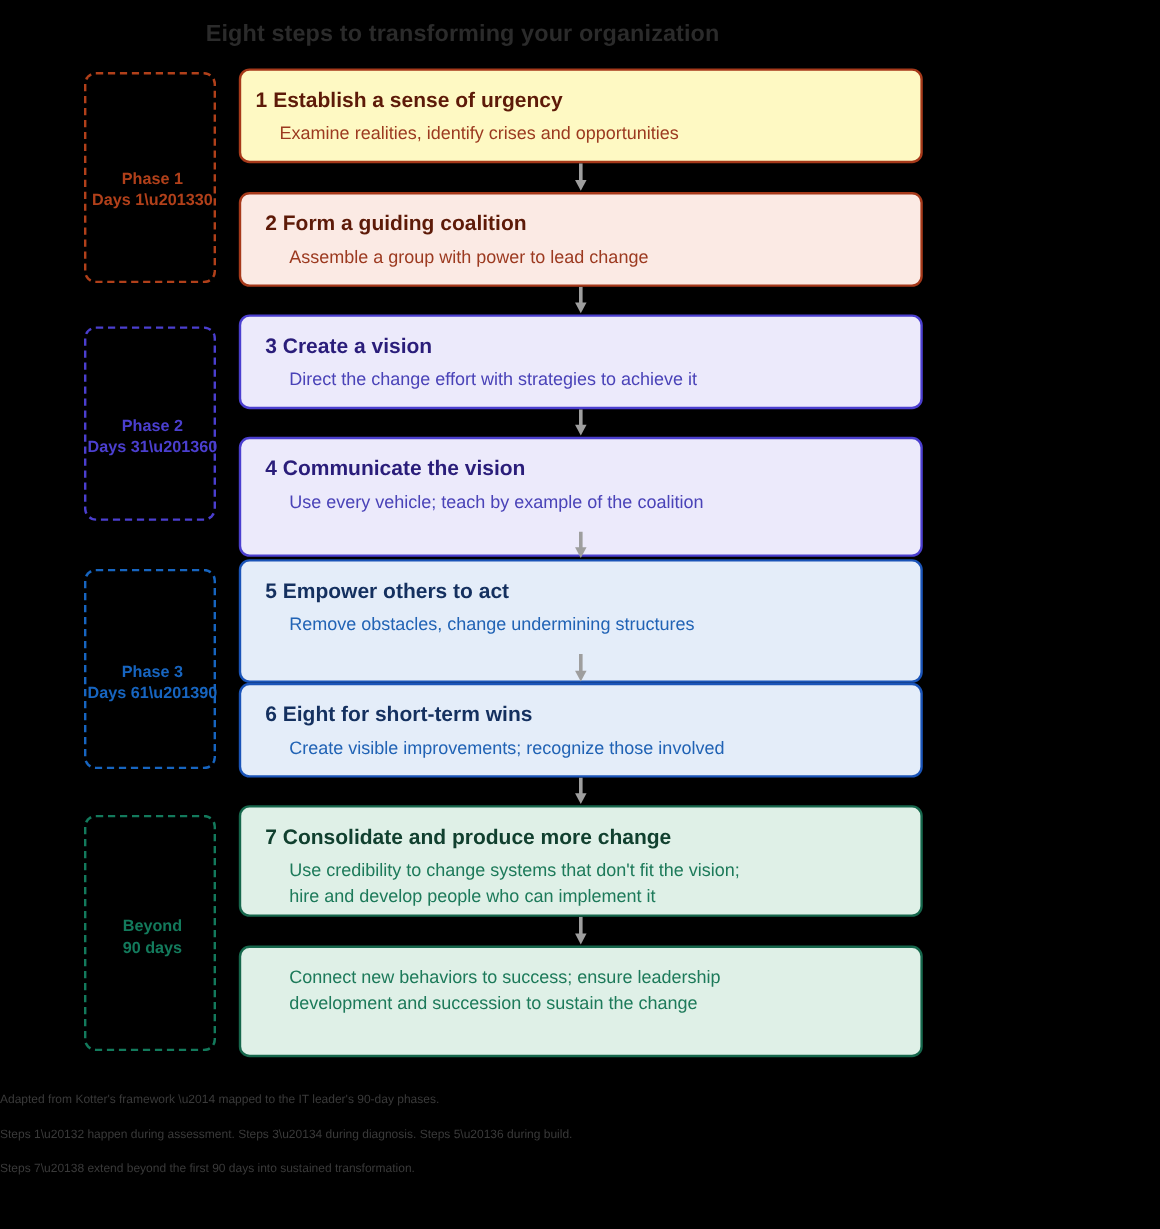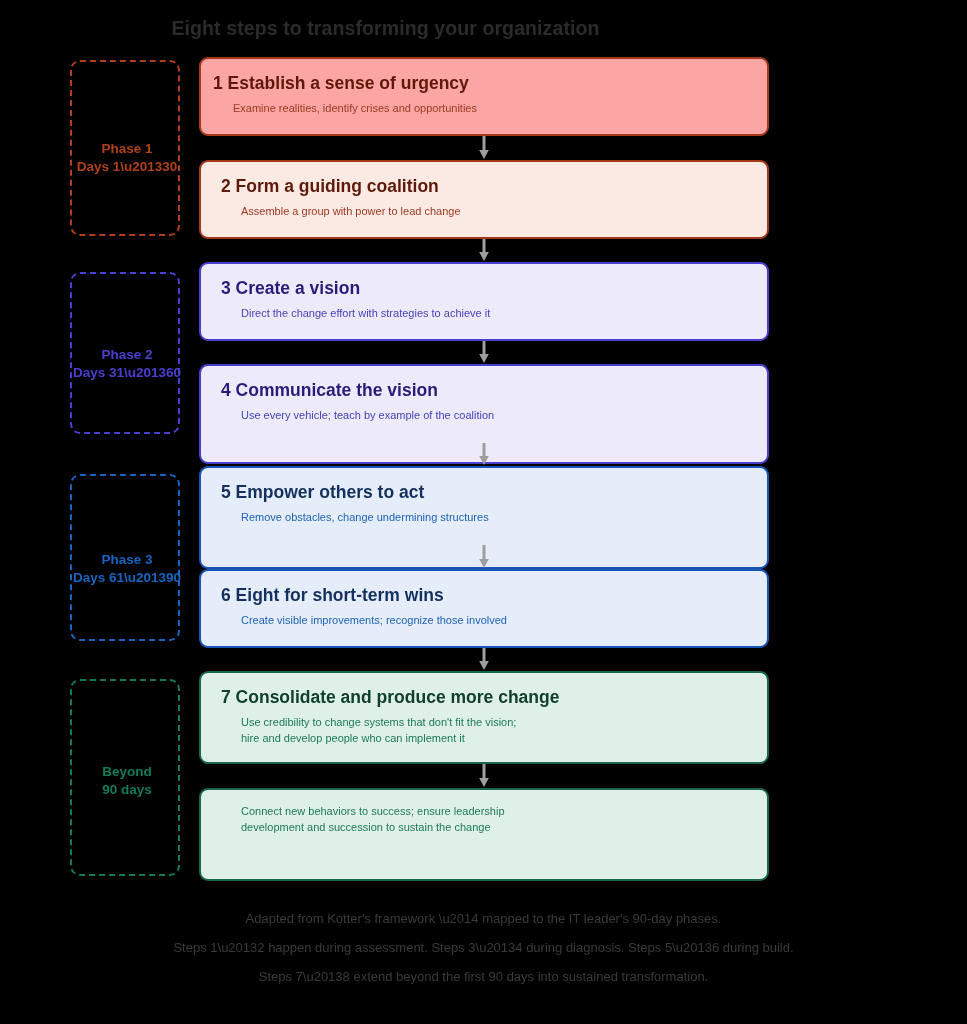"1 Establish a sense of" div.step-card { background: #fca5a5 -> #fef9c3 }
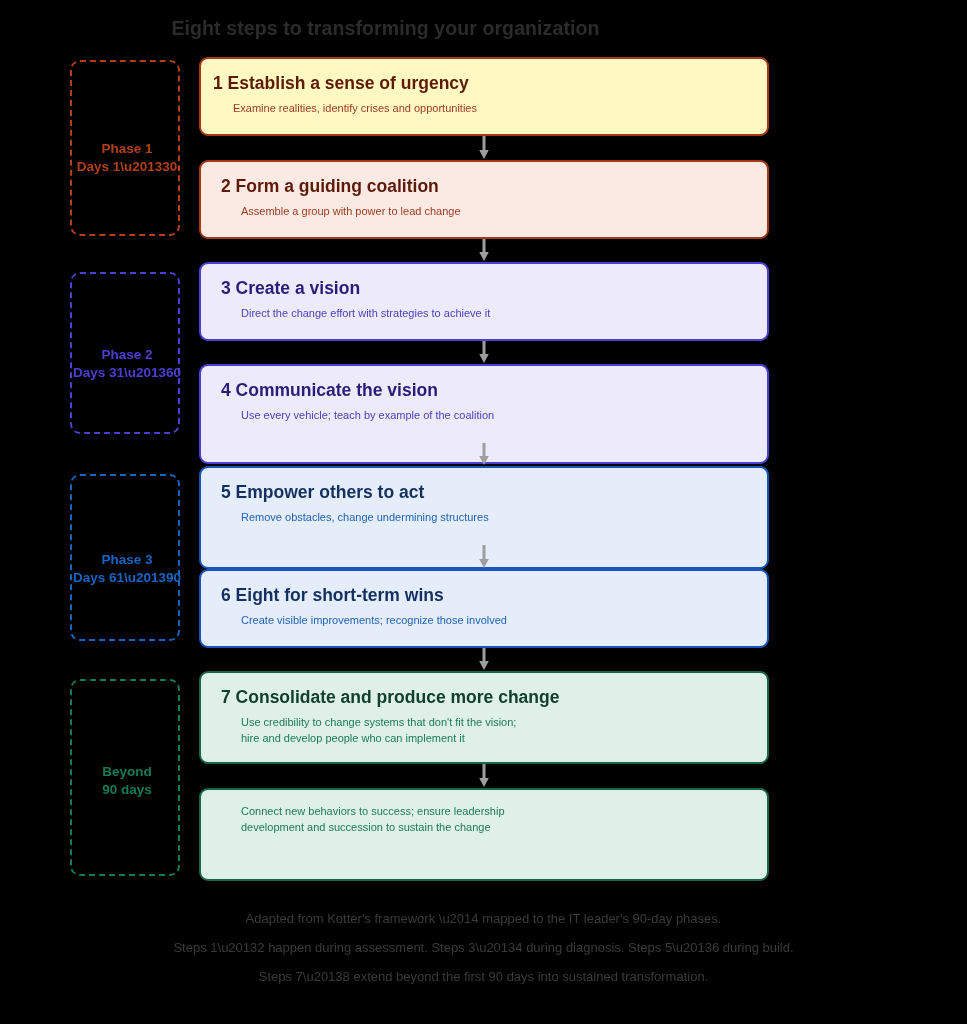"Examine realities, identify crises and" .step-desc { font-size: 11px -> 15px }
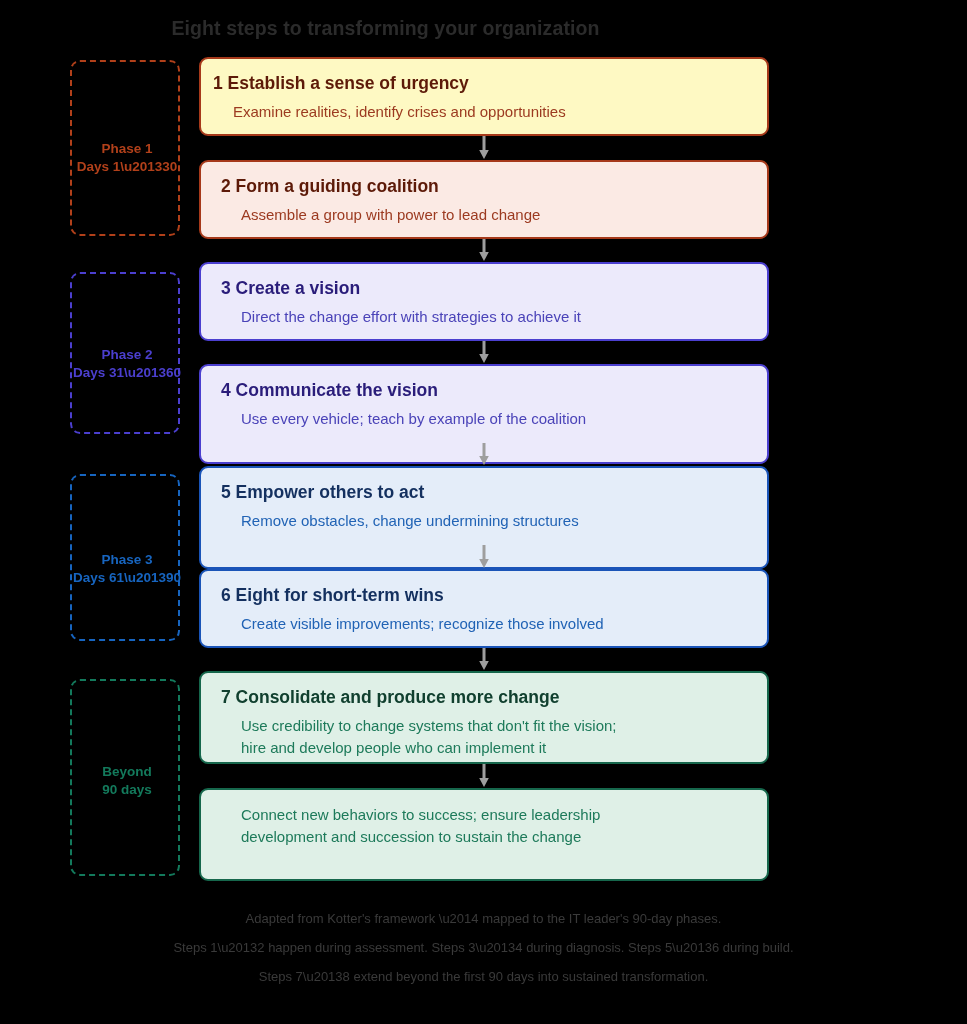"Adapted from Kotter's framework \u2014" .footnote { font-size: 13px -> 10px; text-align: center -> none }
